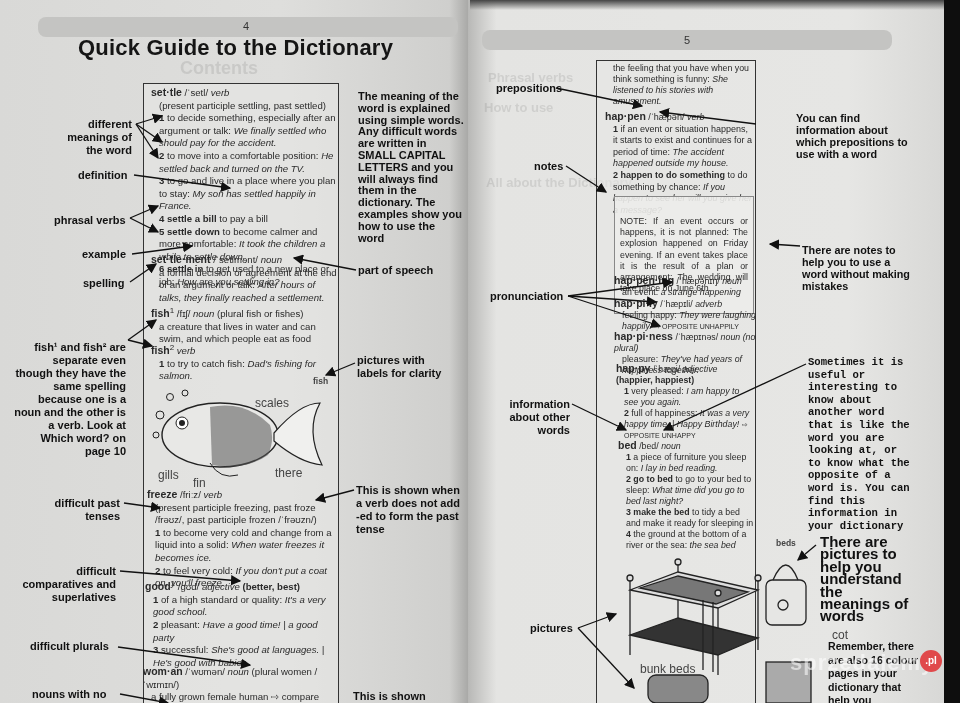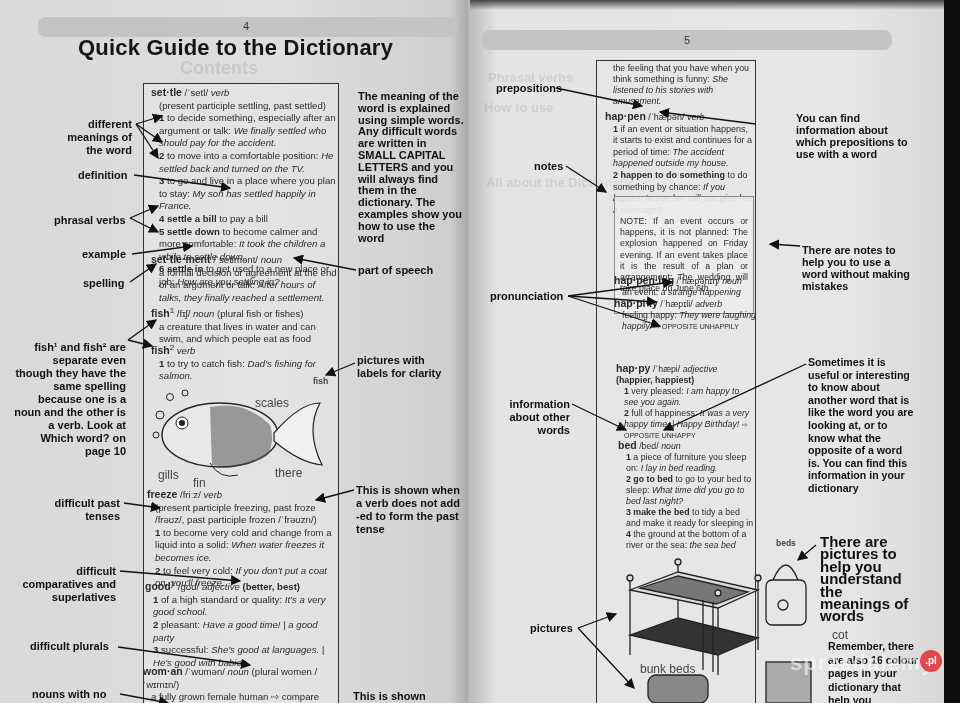"hap·pi·ness /ˈhæpɪnəs/ noun (no plural)" div.entry-text { html: none -> <div> <div><span>hap·pi·ness</span> <span>/ˈhæpɪnəs/</span> <i>noun</i> <i>(no plural)</i></div> <div><span>pleasure:</span> <i>They've had years of happiness together.</i></div> </div> }
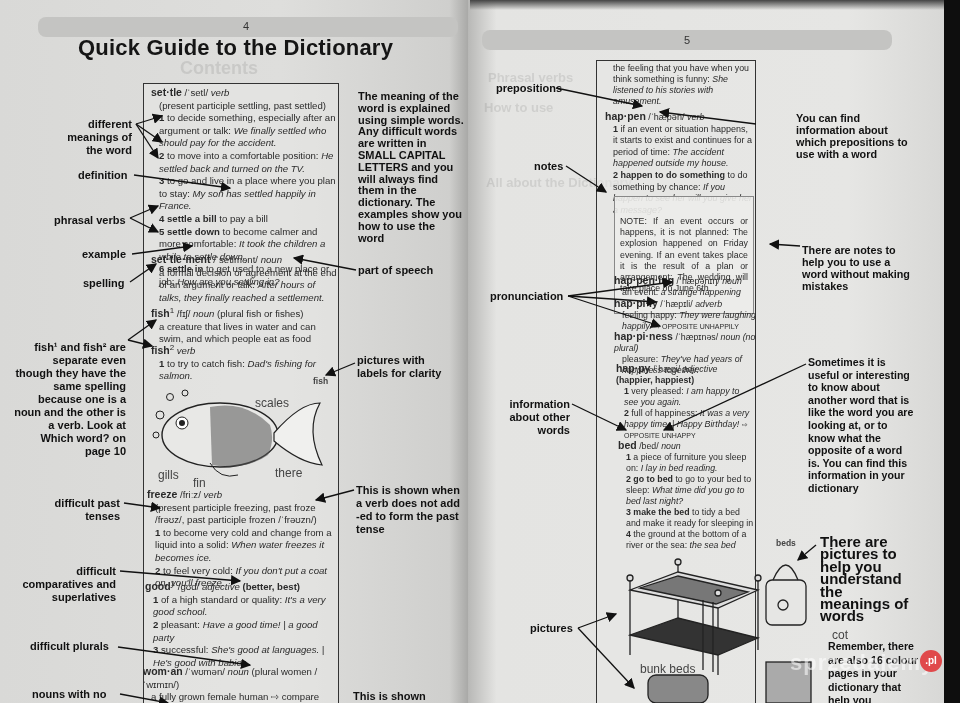"Sometimes it is useful or" div.side-note { font-family: none -> Liberation Mono, monospace }
